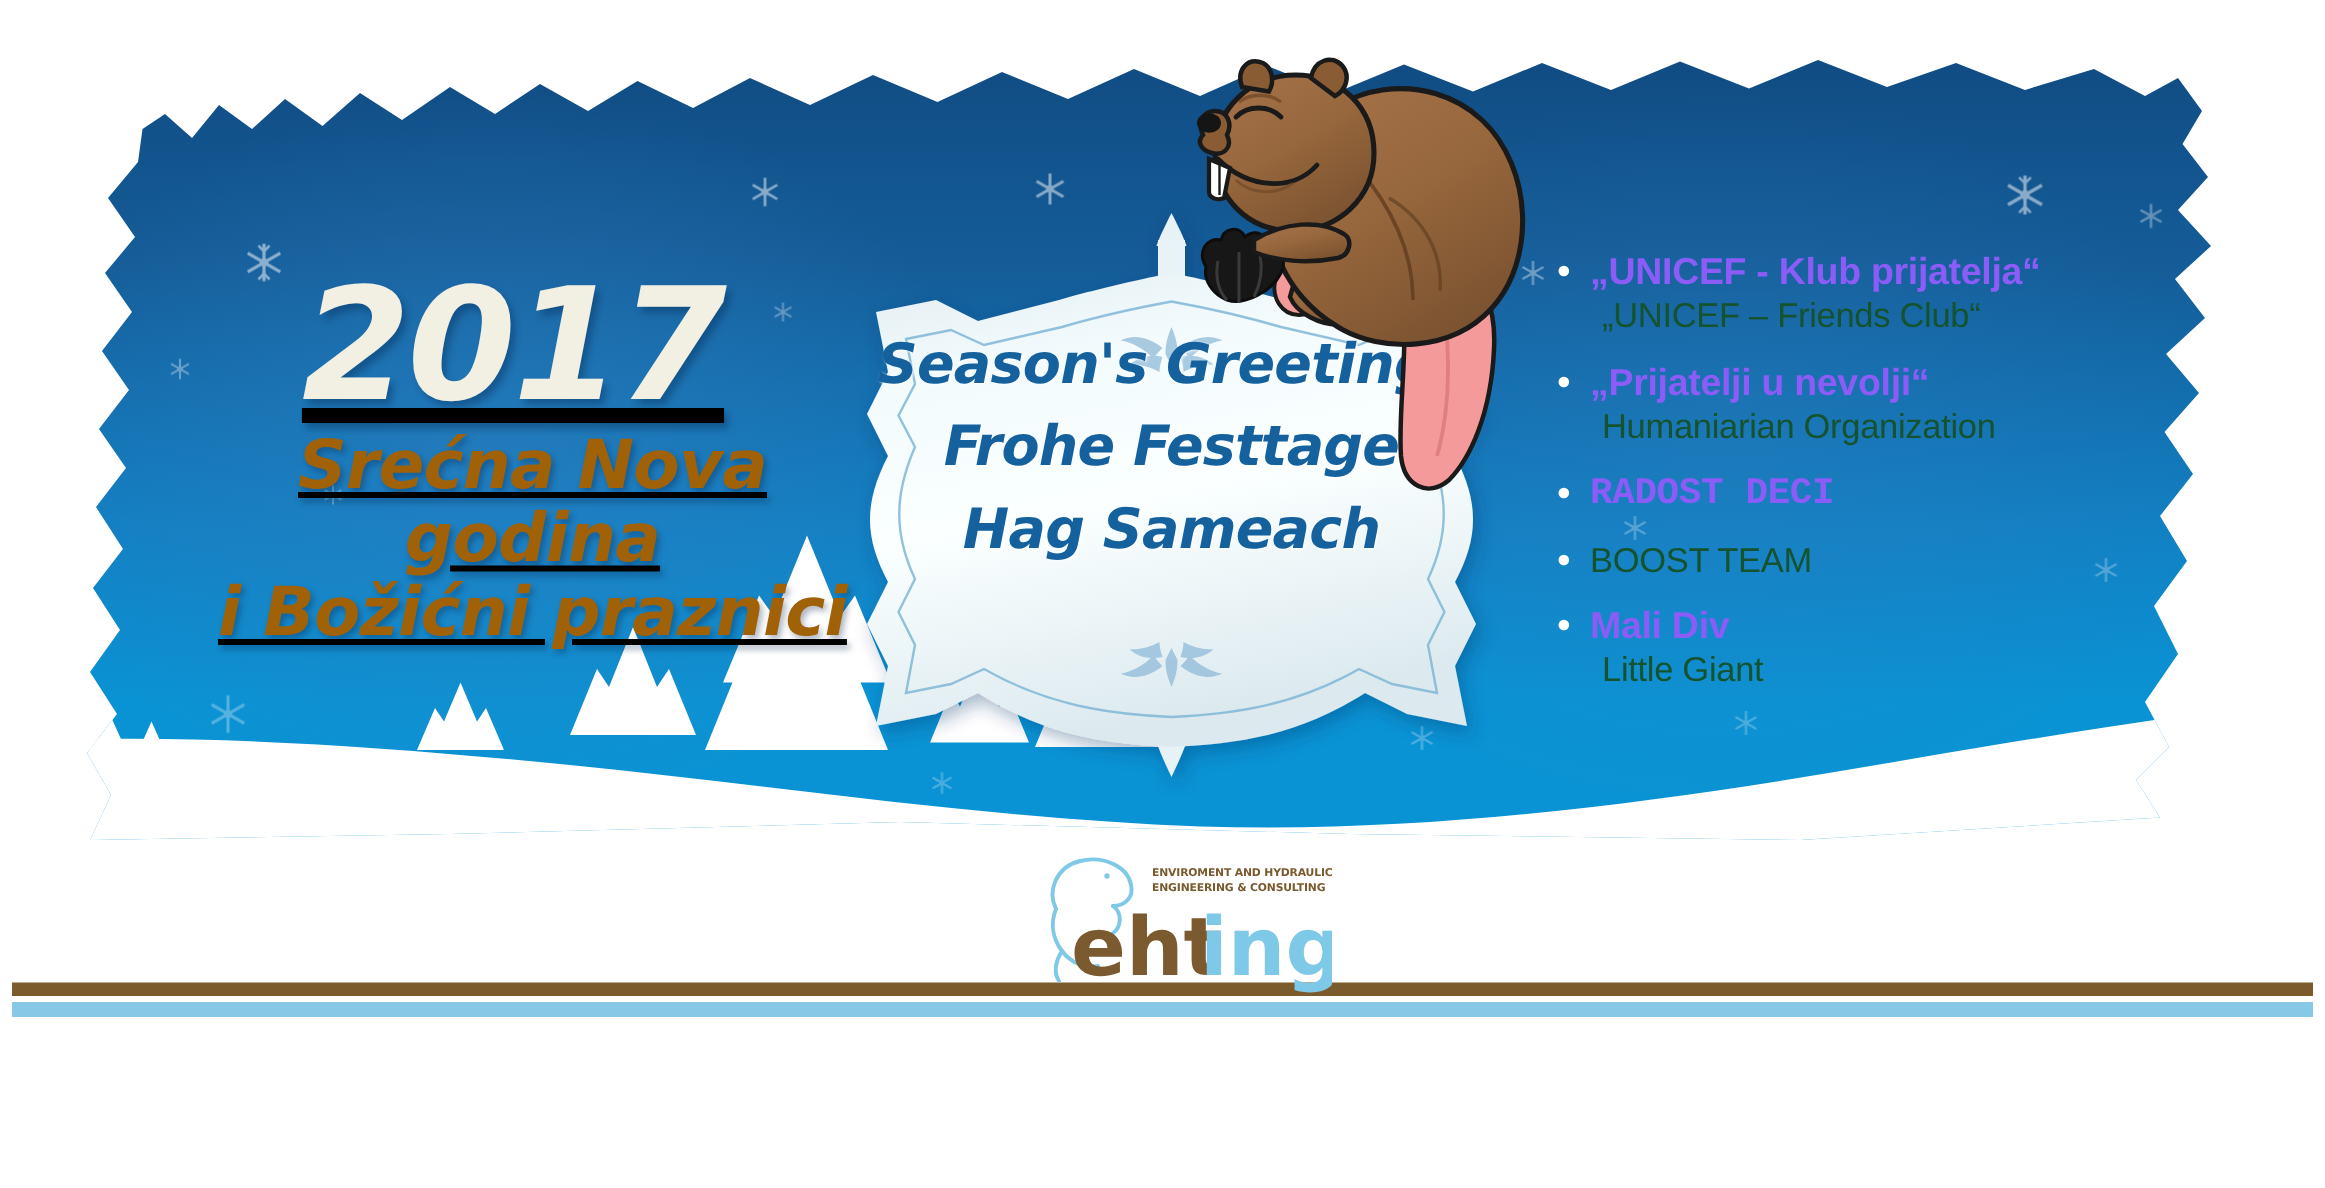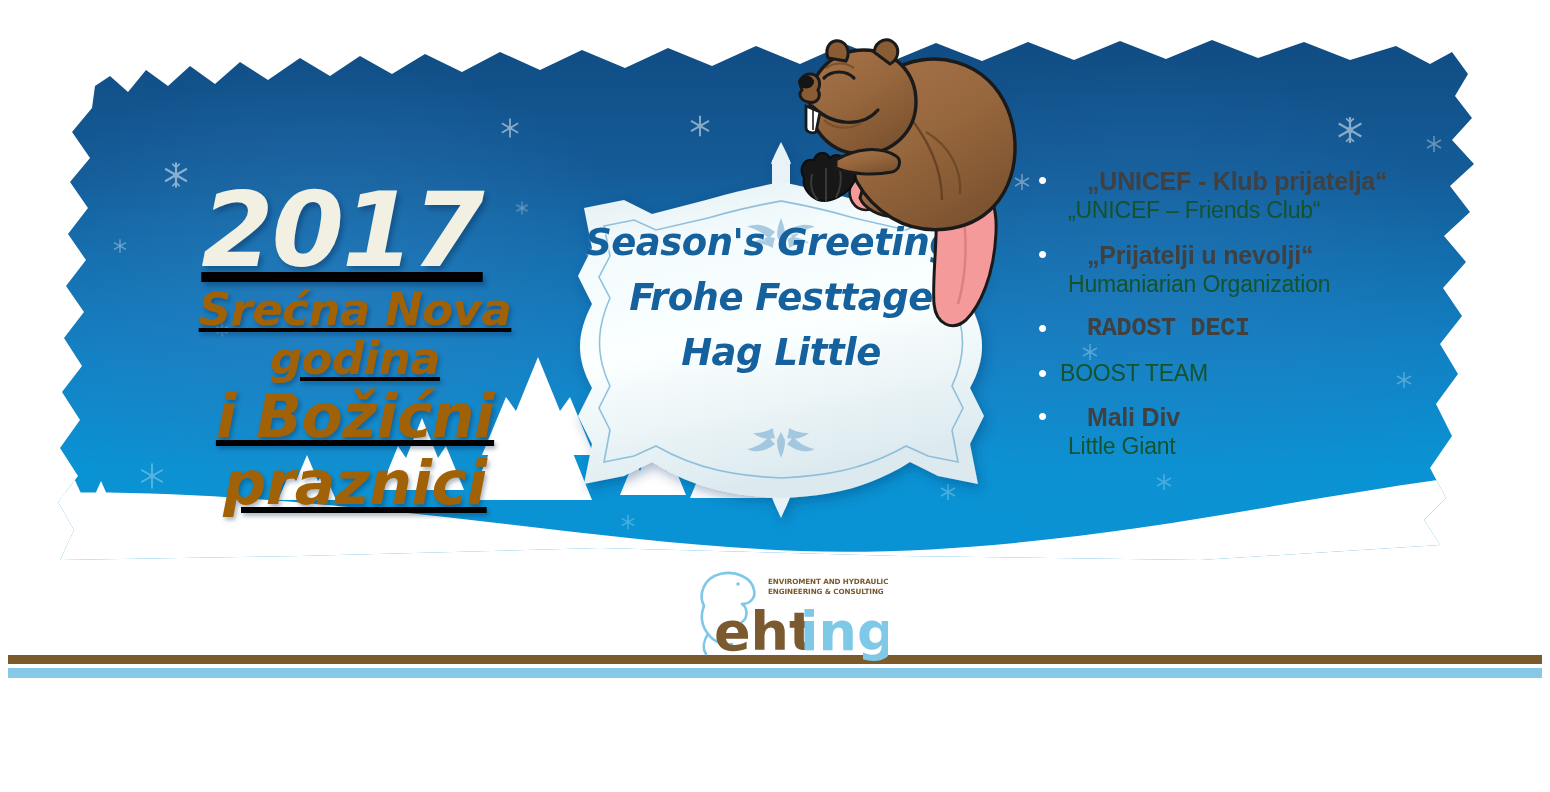"„UNICEF - Klub prijatelja“" .t-bold { color: #404040 -> #8b5cf6; margin-left: 27px -> none }
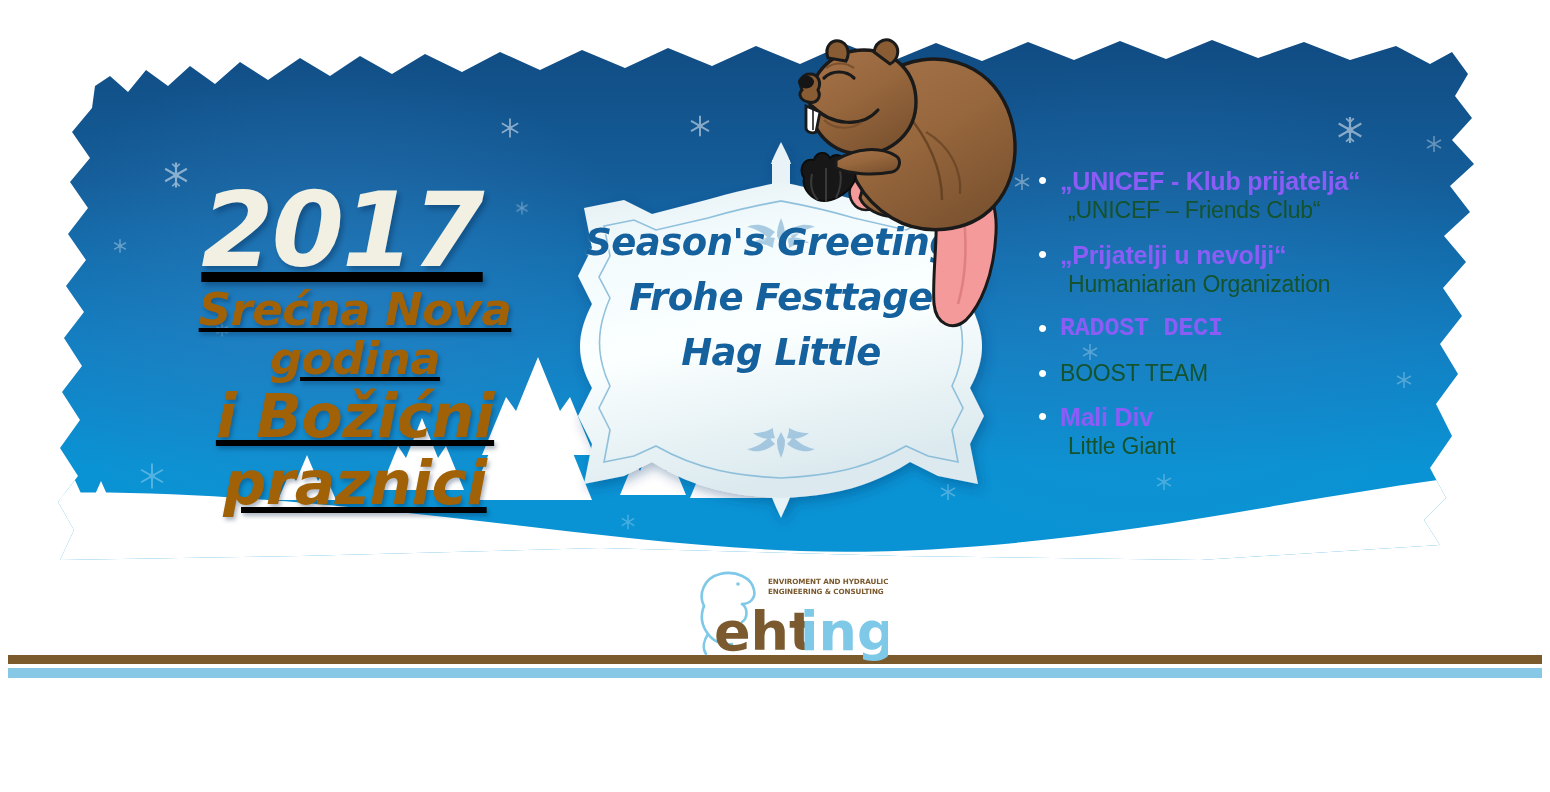"Hag Little" div.greet { text: Little -> Sameach }
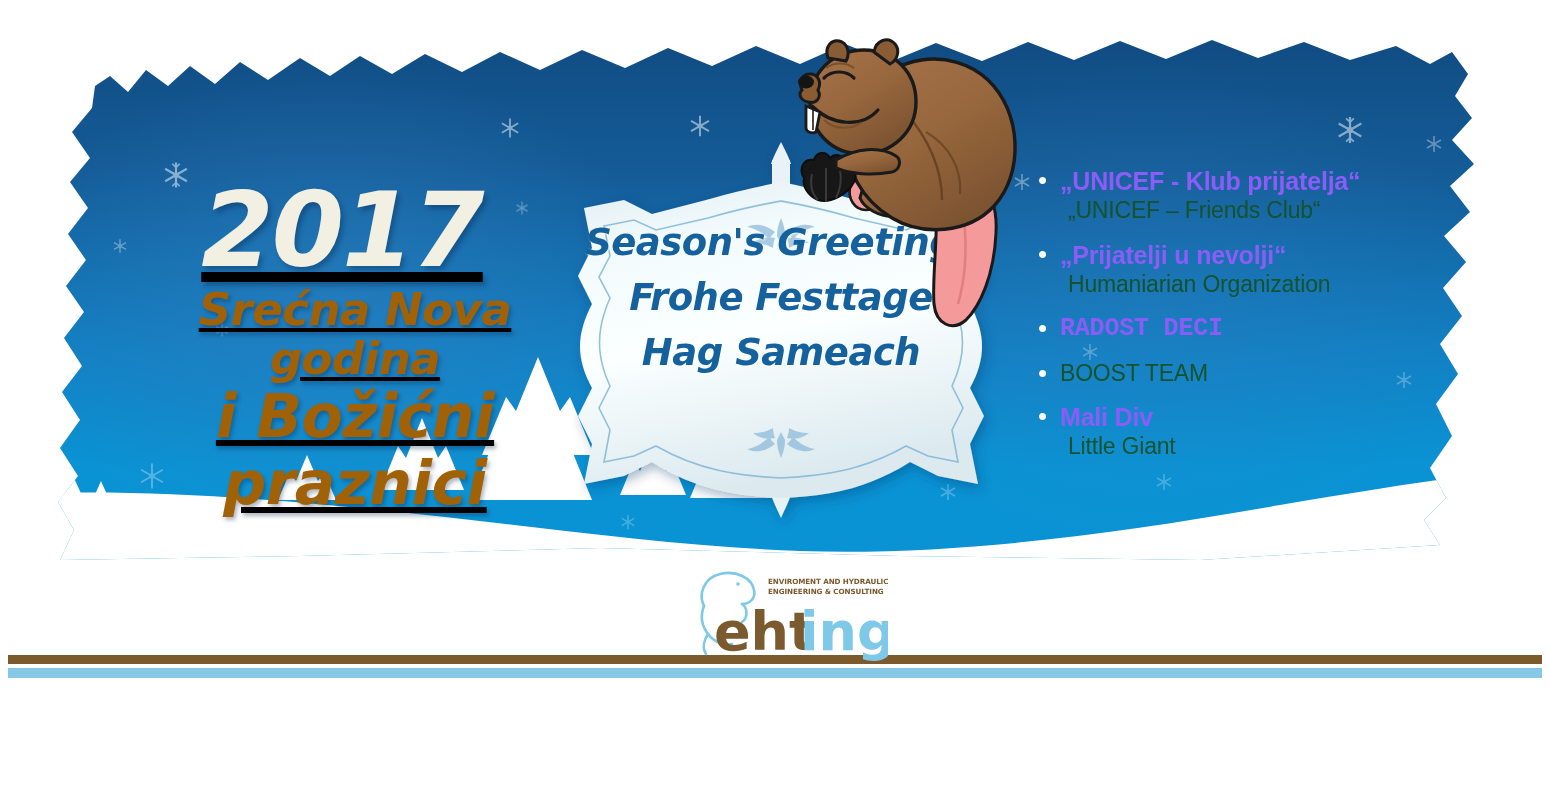"i Božićni praznici" #sr2 { font-size: 60px -> 45px }
